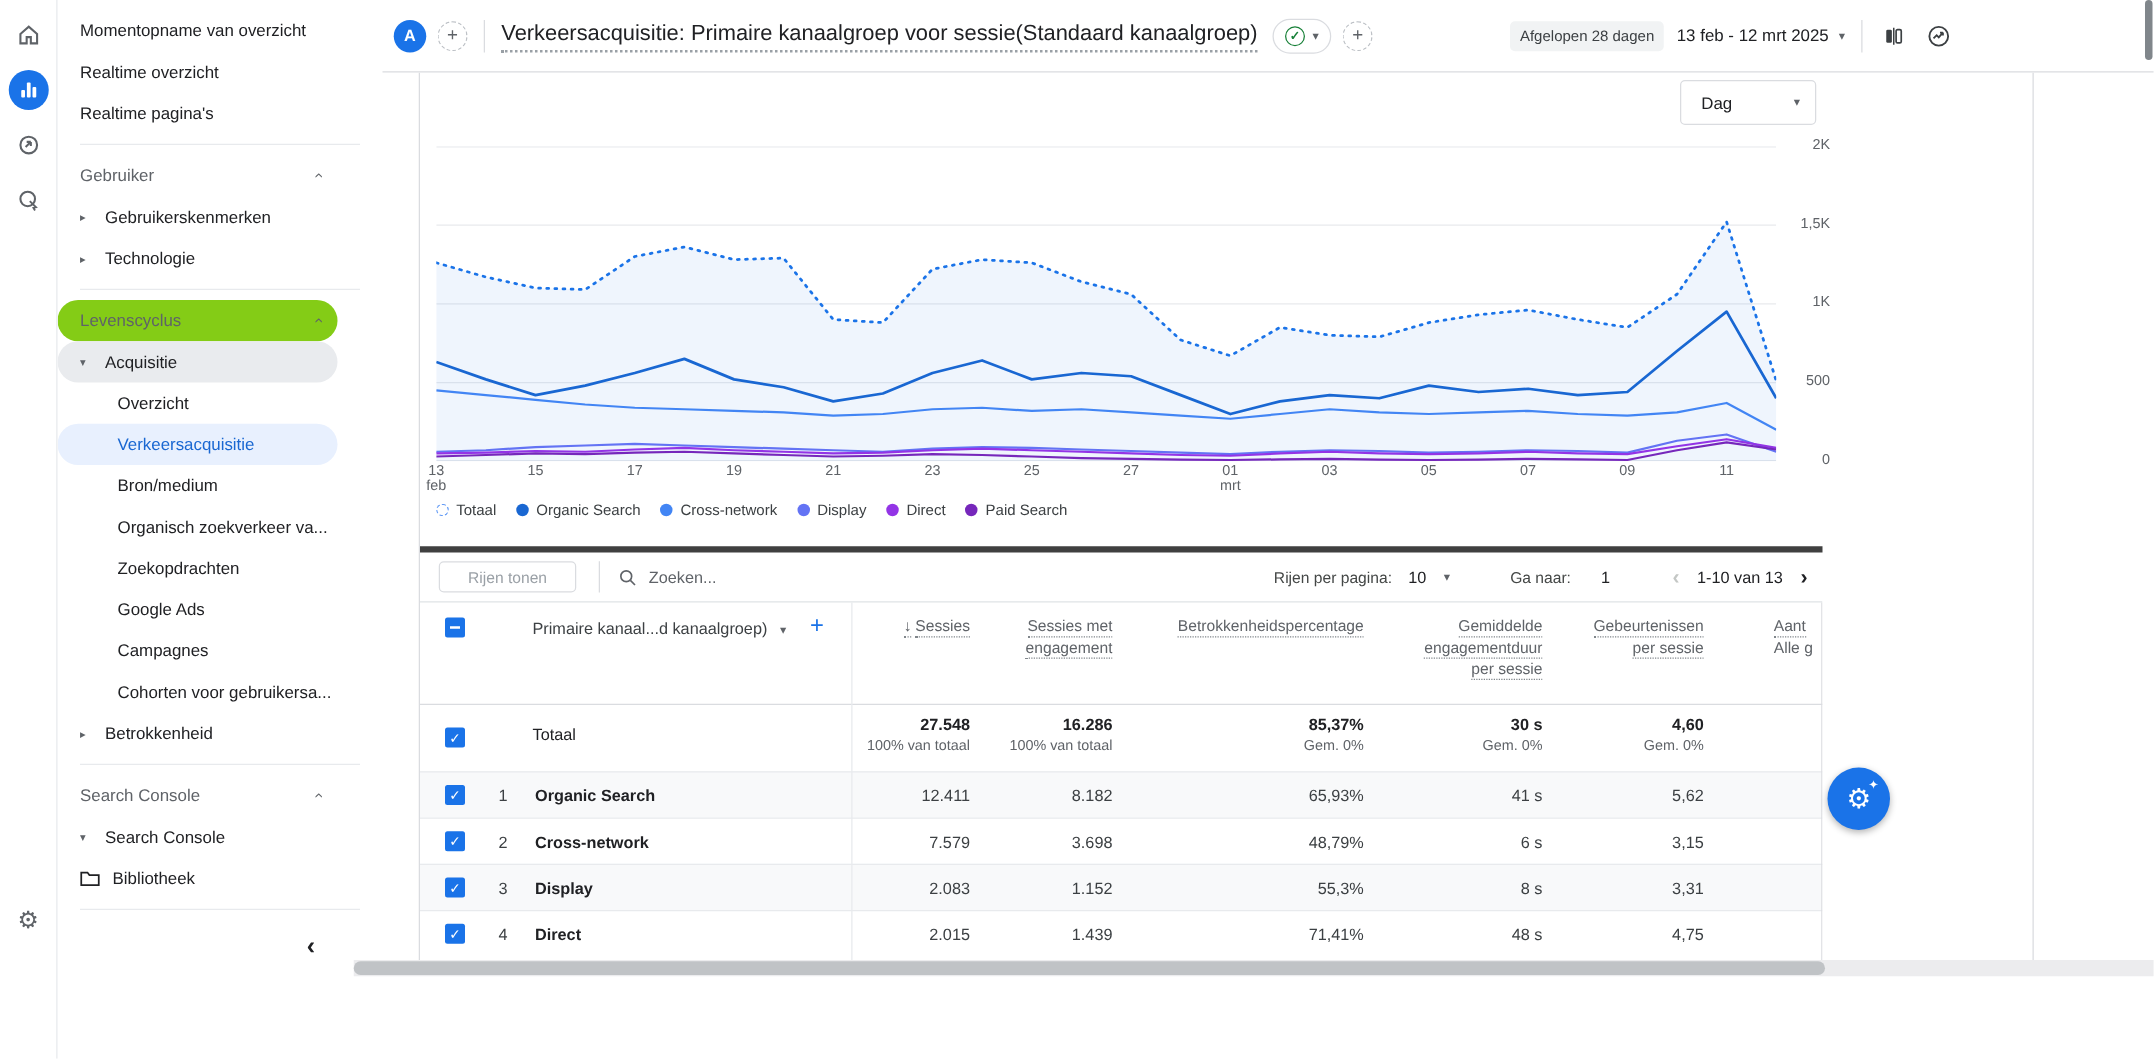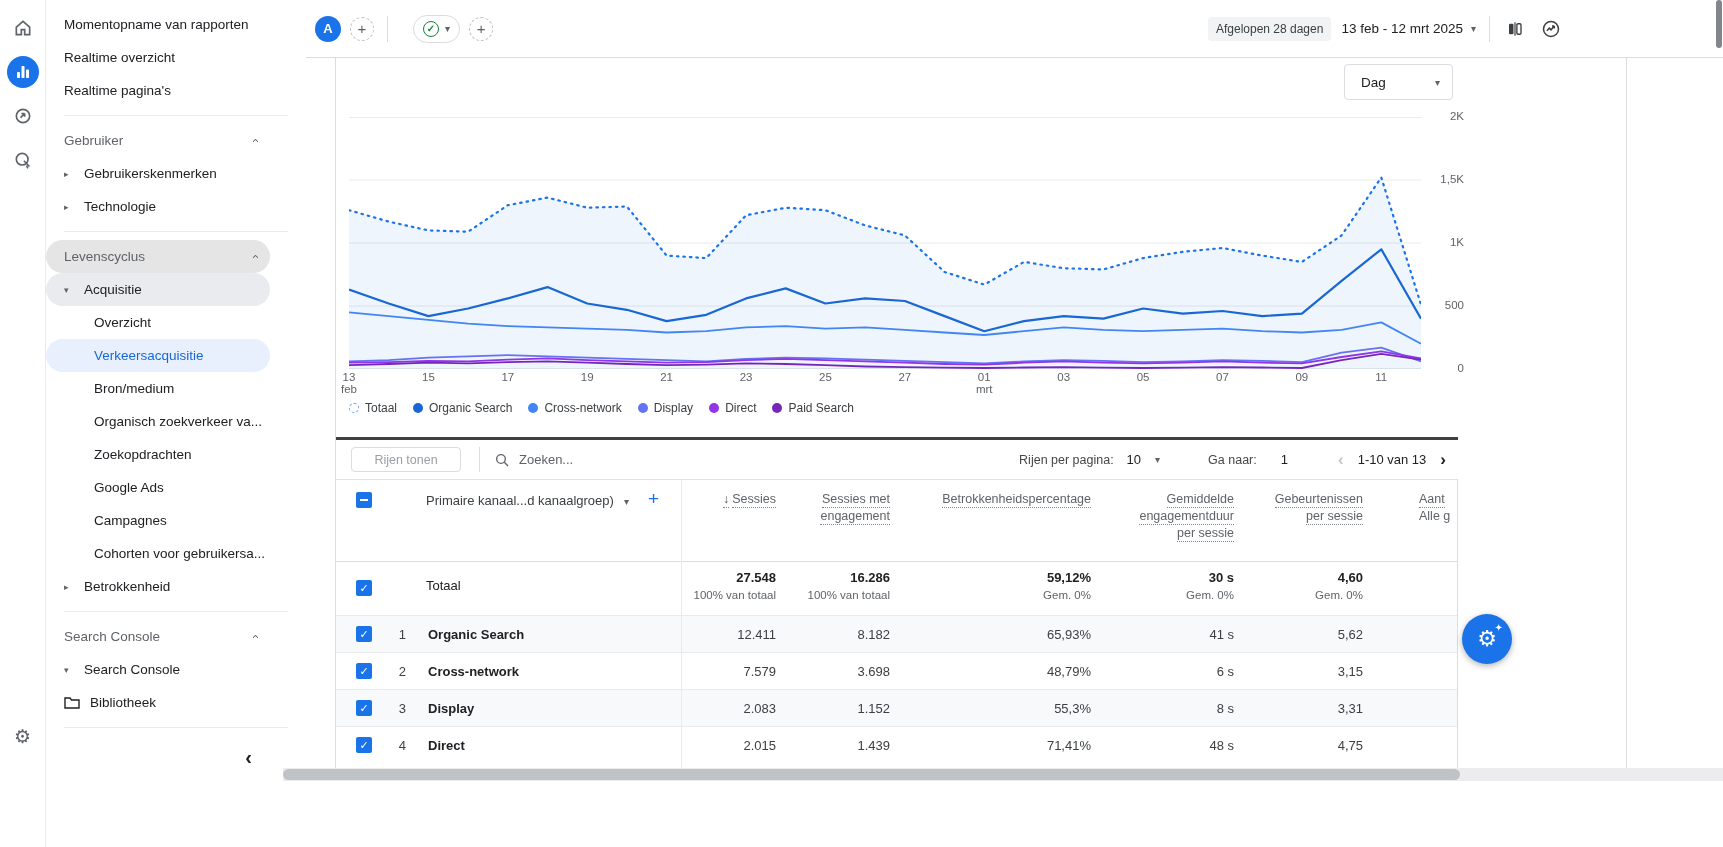"Momentopname van rapporten" span { text: rapporten -> overzicht }
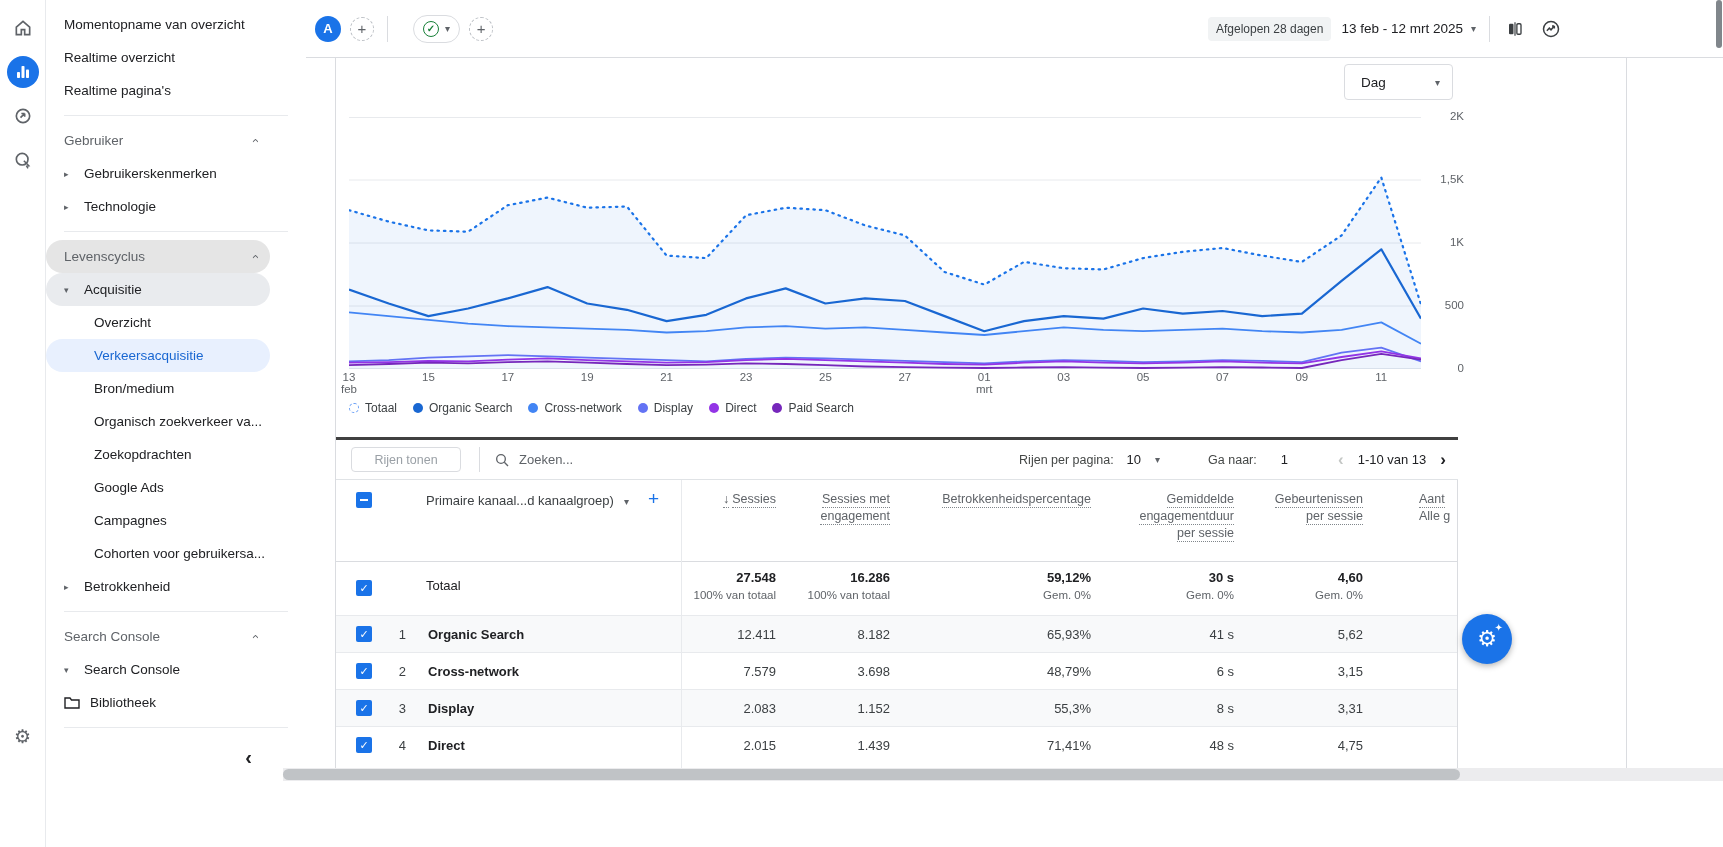"Verkeersacquisitie: Primaire kanaalgroep" div.report-title { html: none -> <div>Verkeersacquisitie: Primaire kanaalgroep voor sessie(Standaard kanaalgroep)</div> }
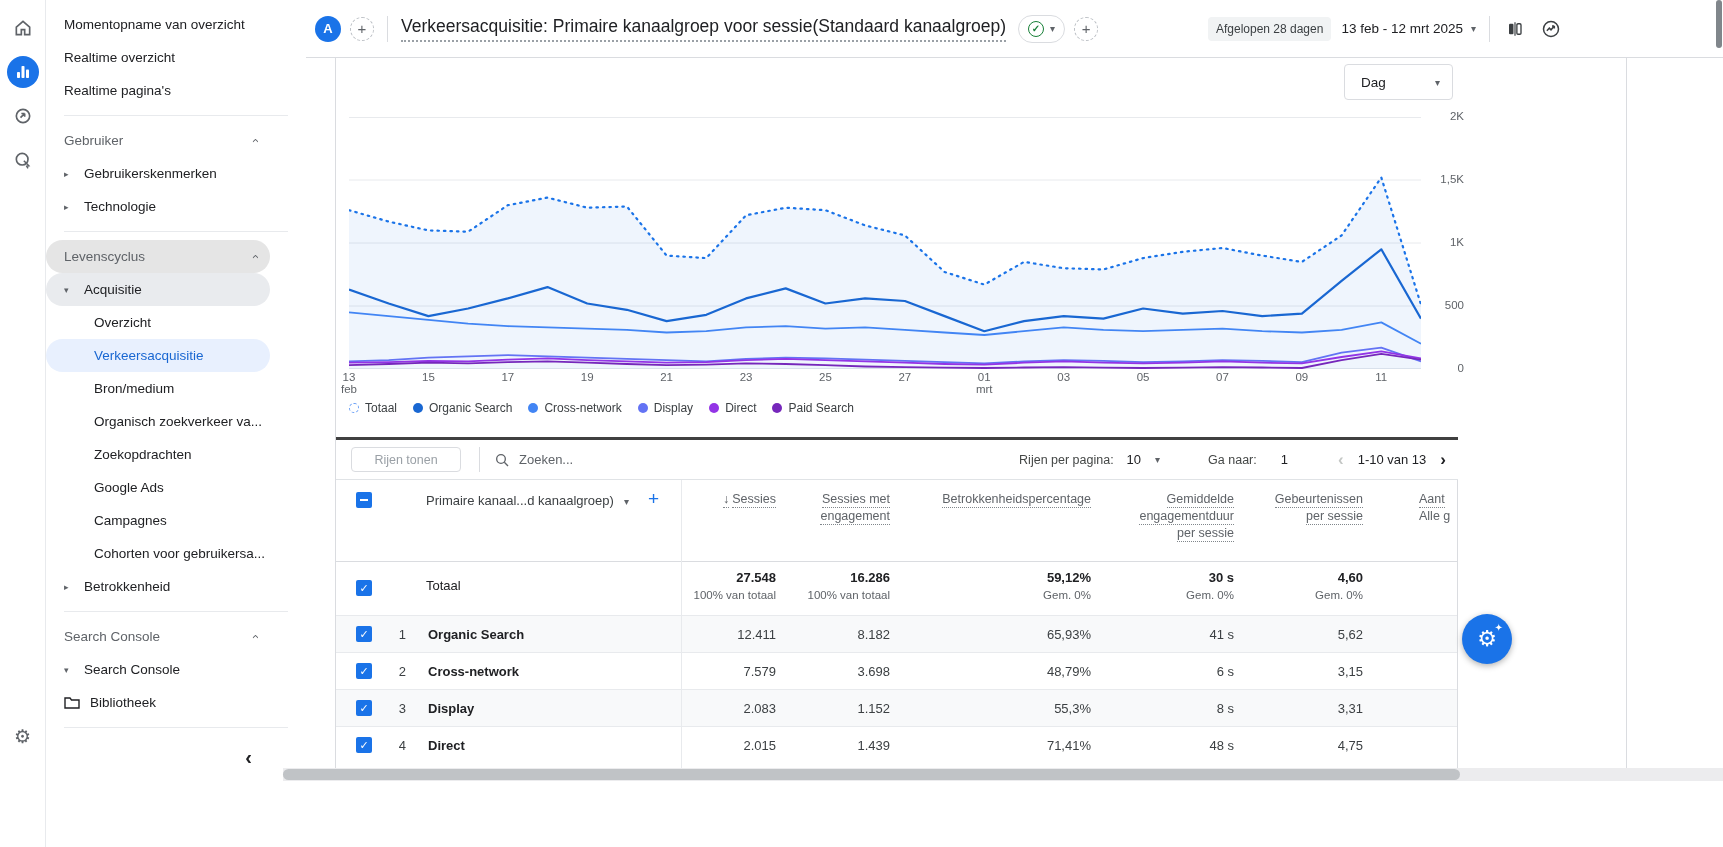"Levenscyclus" .sb-section.greypill { background: #e5e5e5 -> #84cc16 }
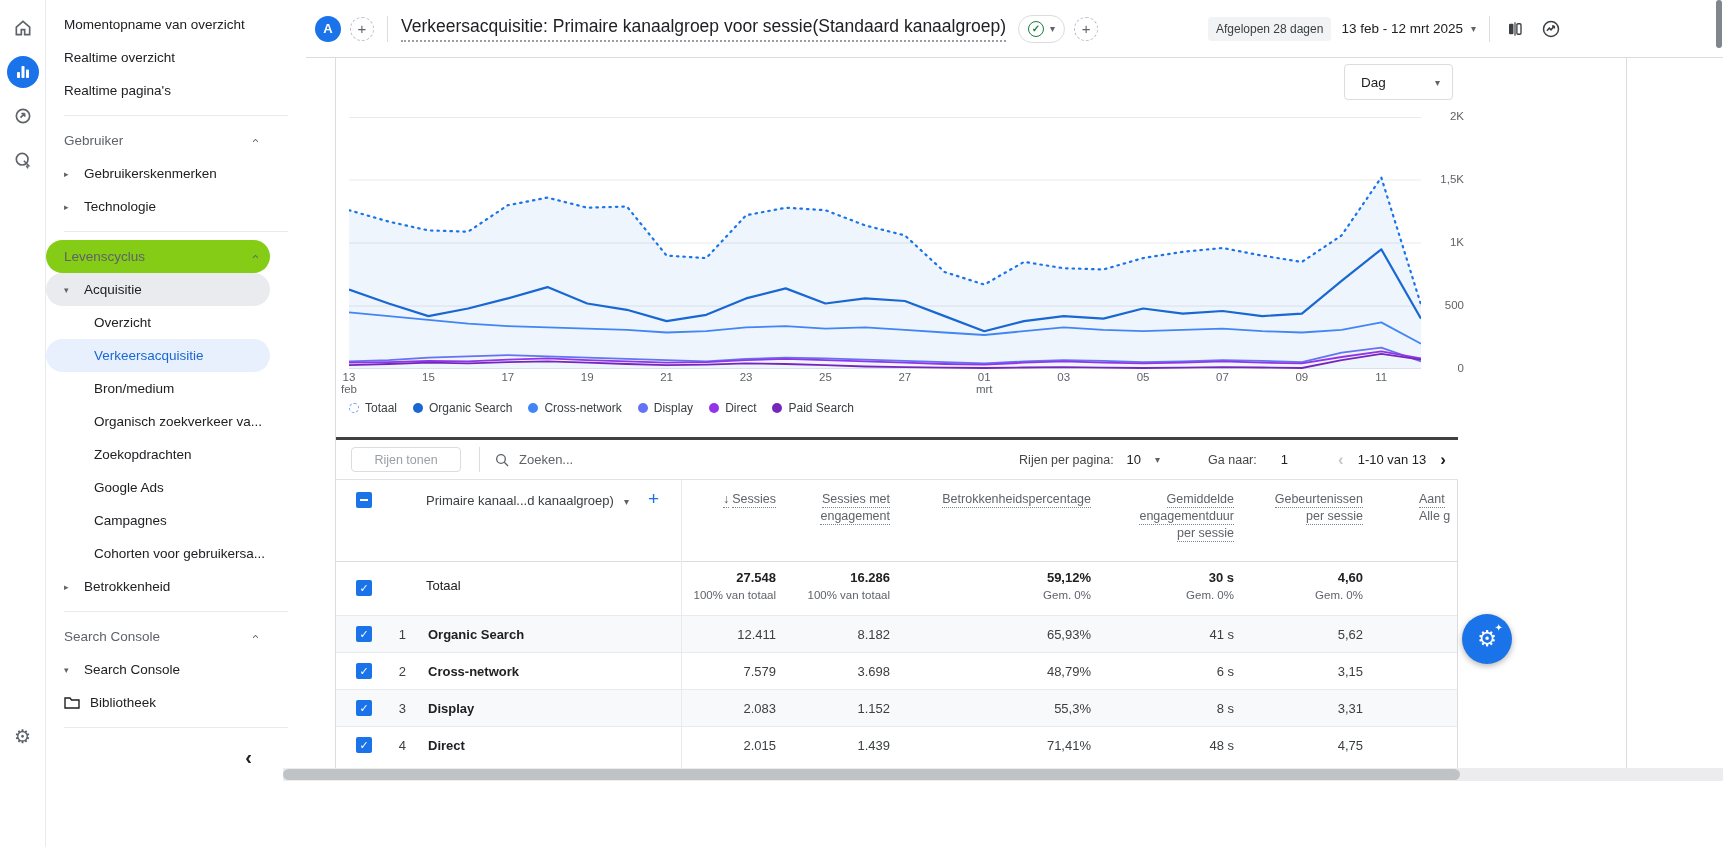"Rijen tonen" .tablemod { border-top: 3px solid #404040 -> 5px solid #404040 }
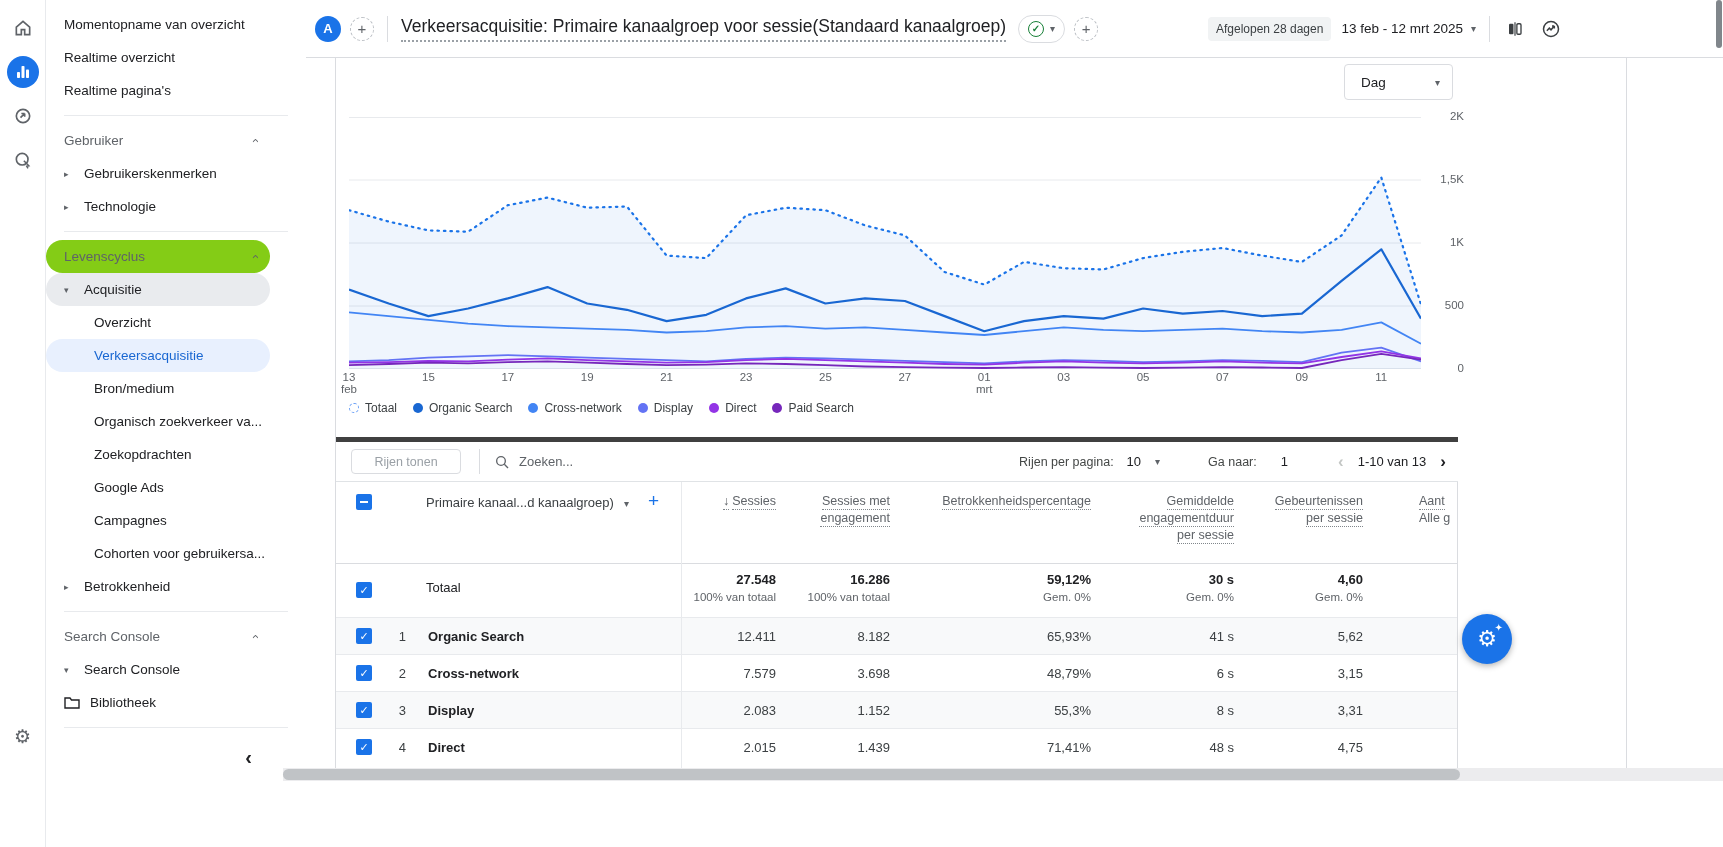"59,12%" div { text: 59,12% -> 85,37% }
